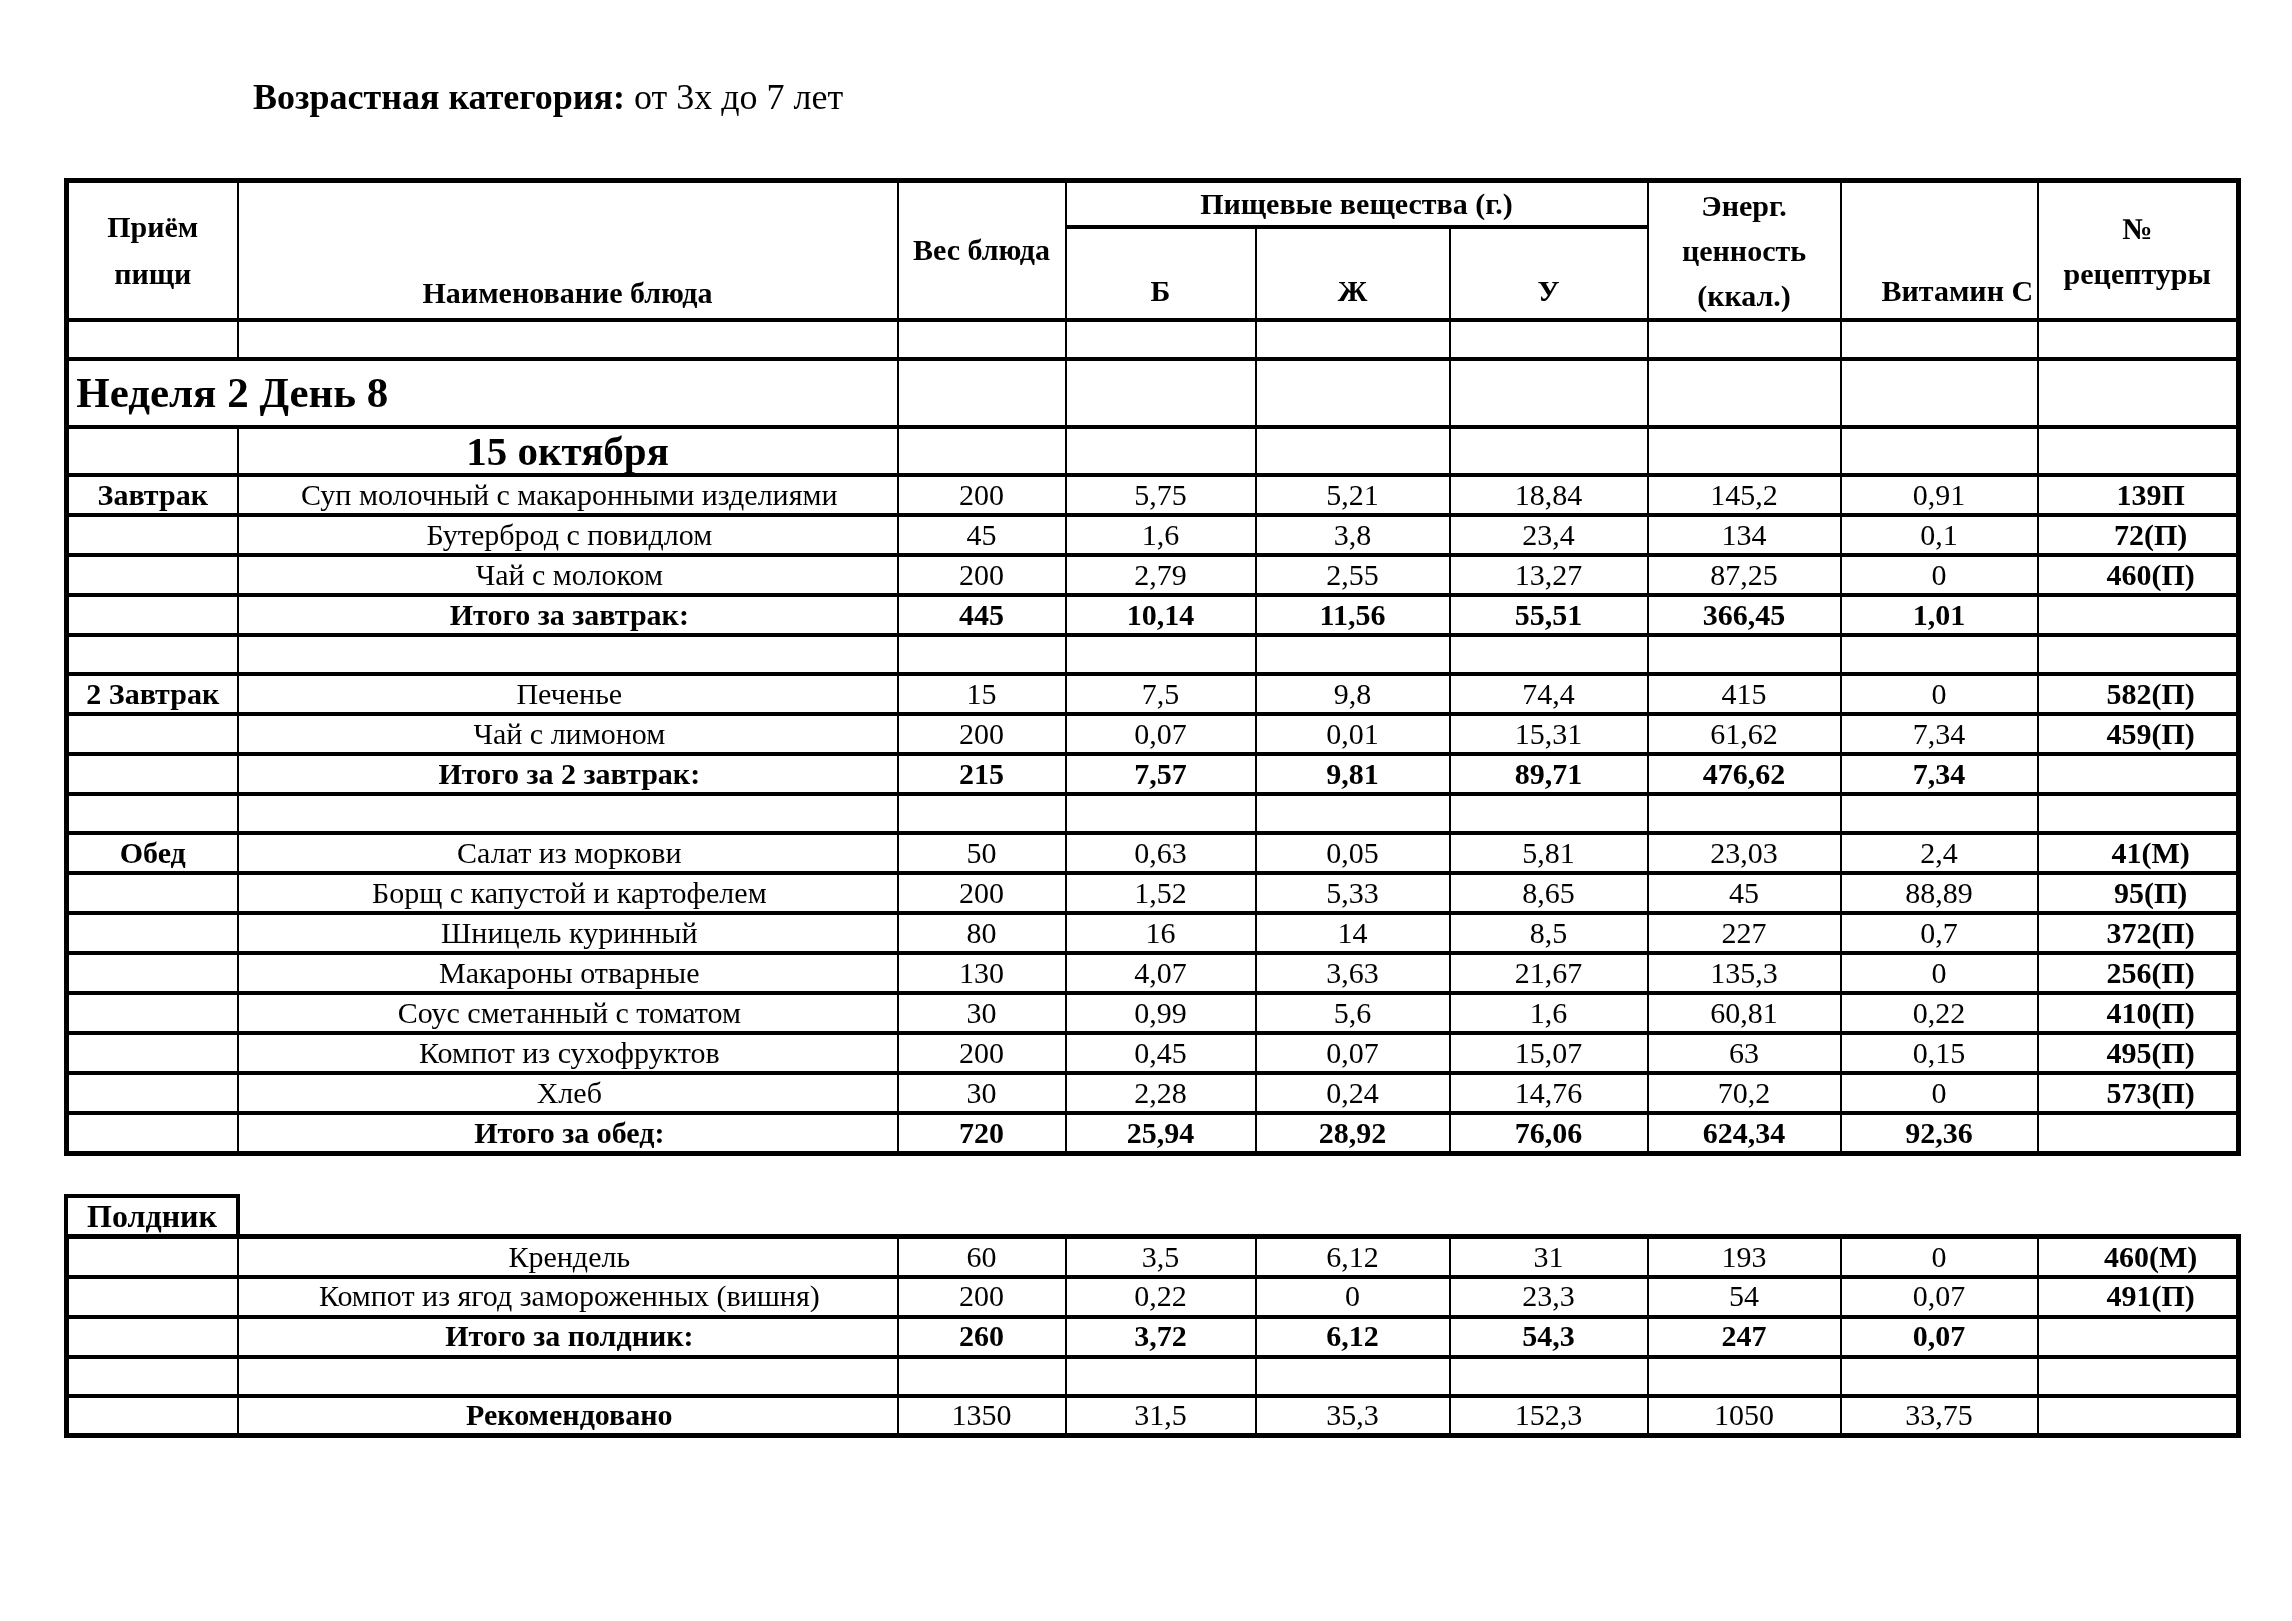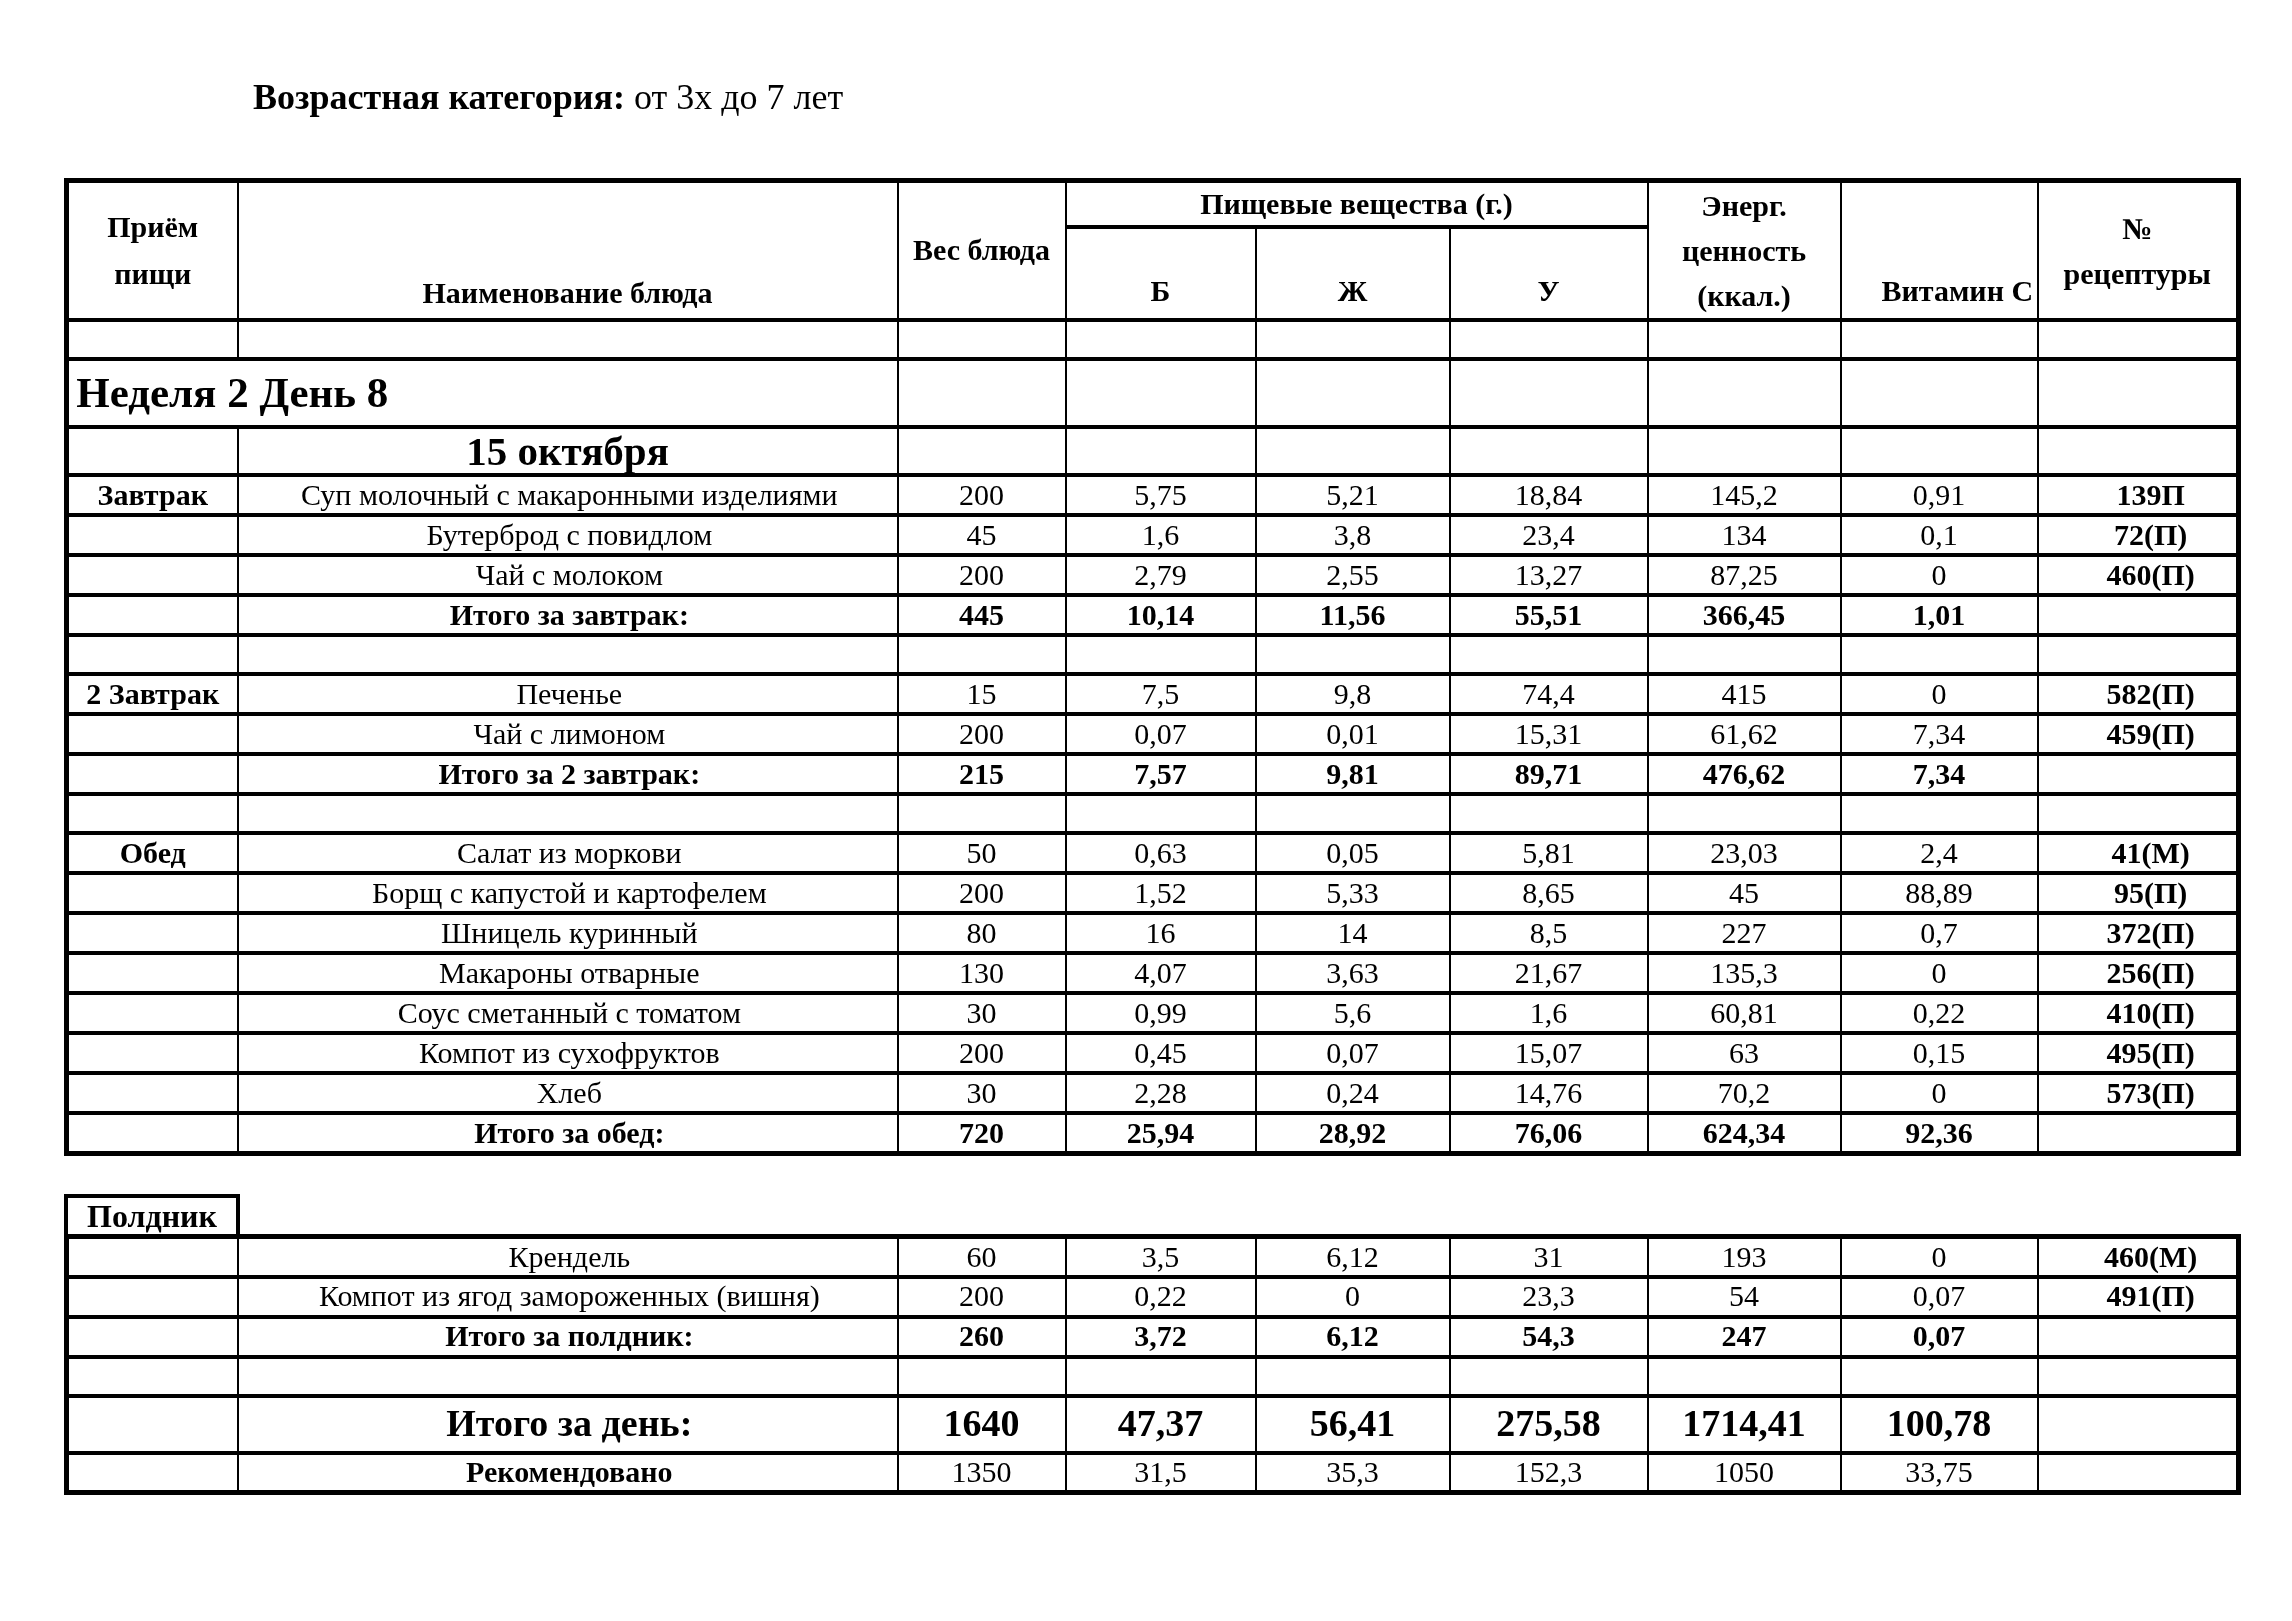"Итого за день:" tr.r-grand { html: <tr> <td></td> <td>Итого за день:</td> <td>1640</td> <td>47,37</td> <td>56,41</td> <td>275,58</td> <td>1714,41</td> <td>100,78</td> <td></td> </tr> -> none }
